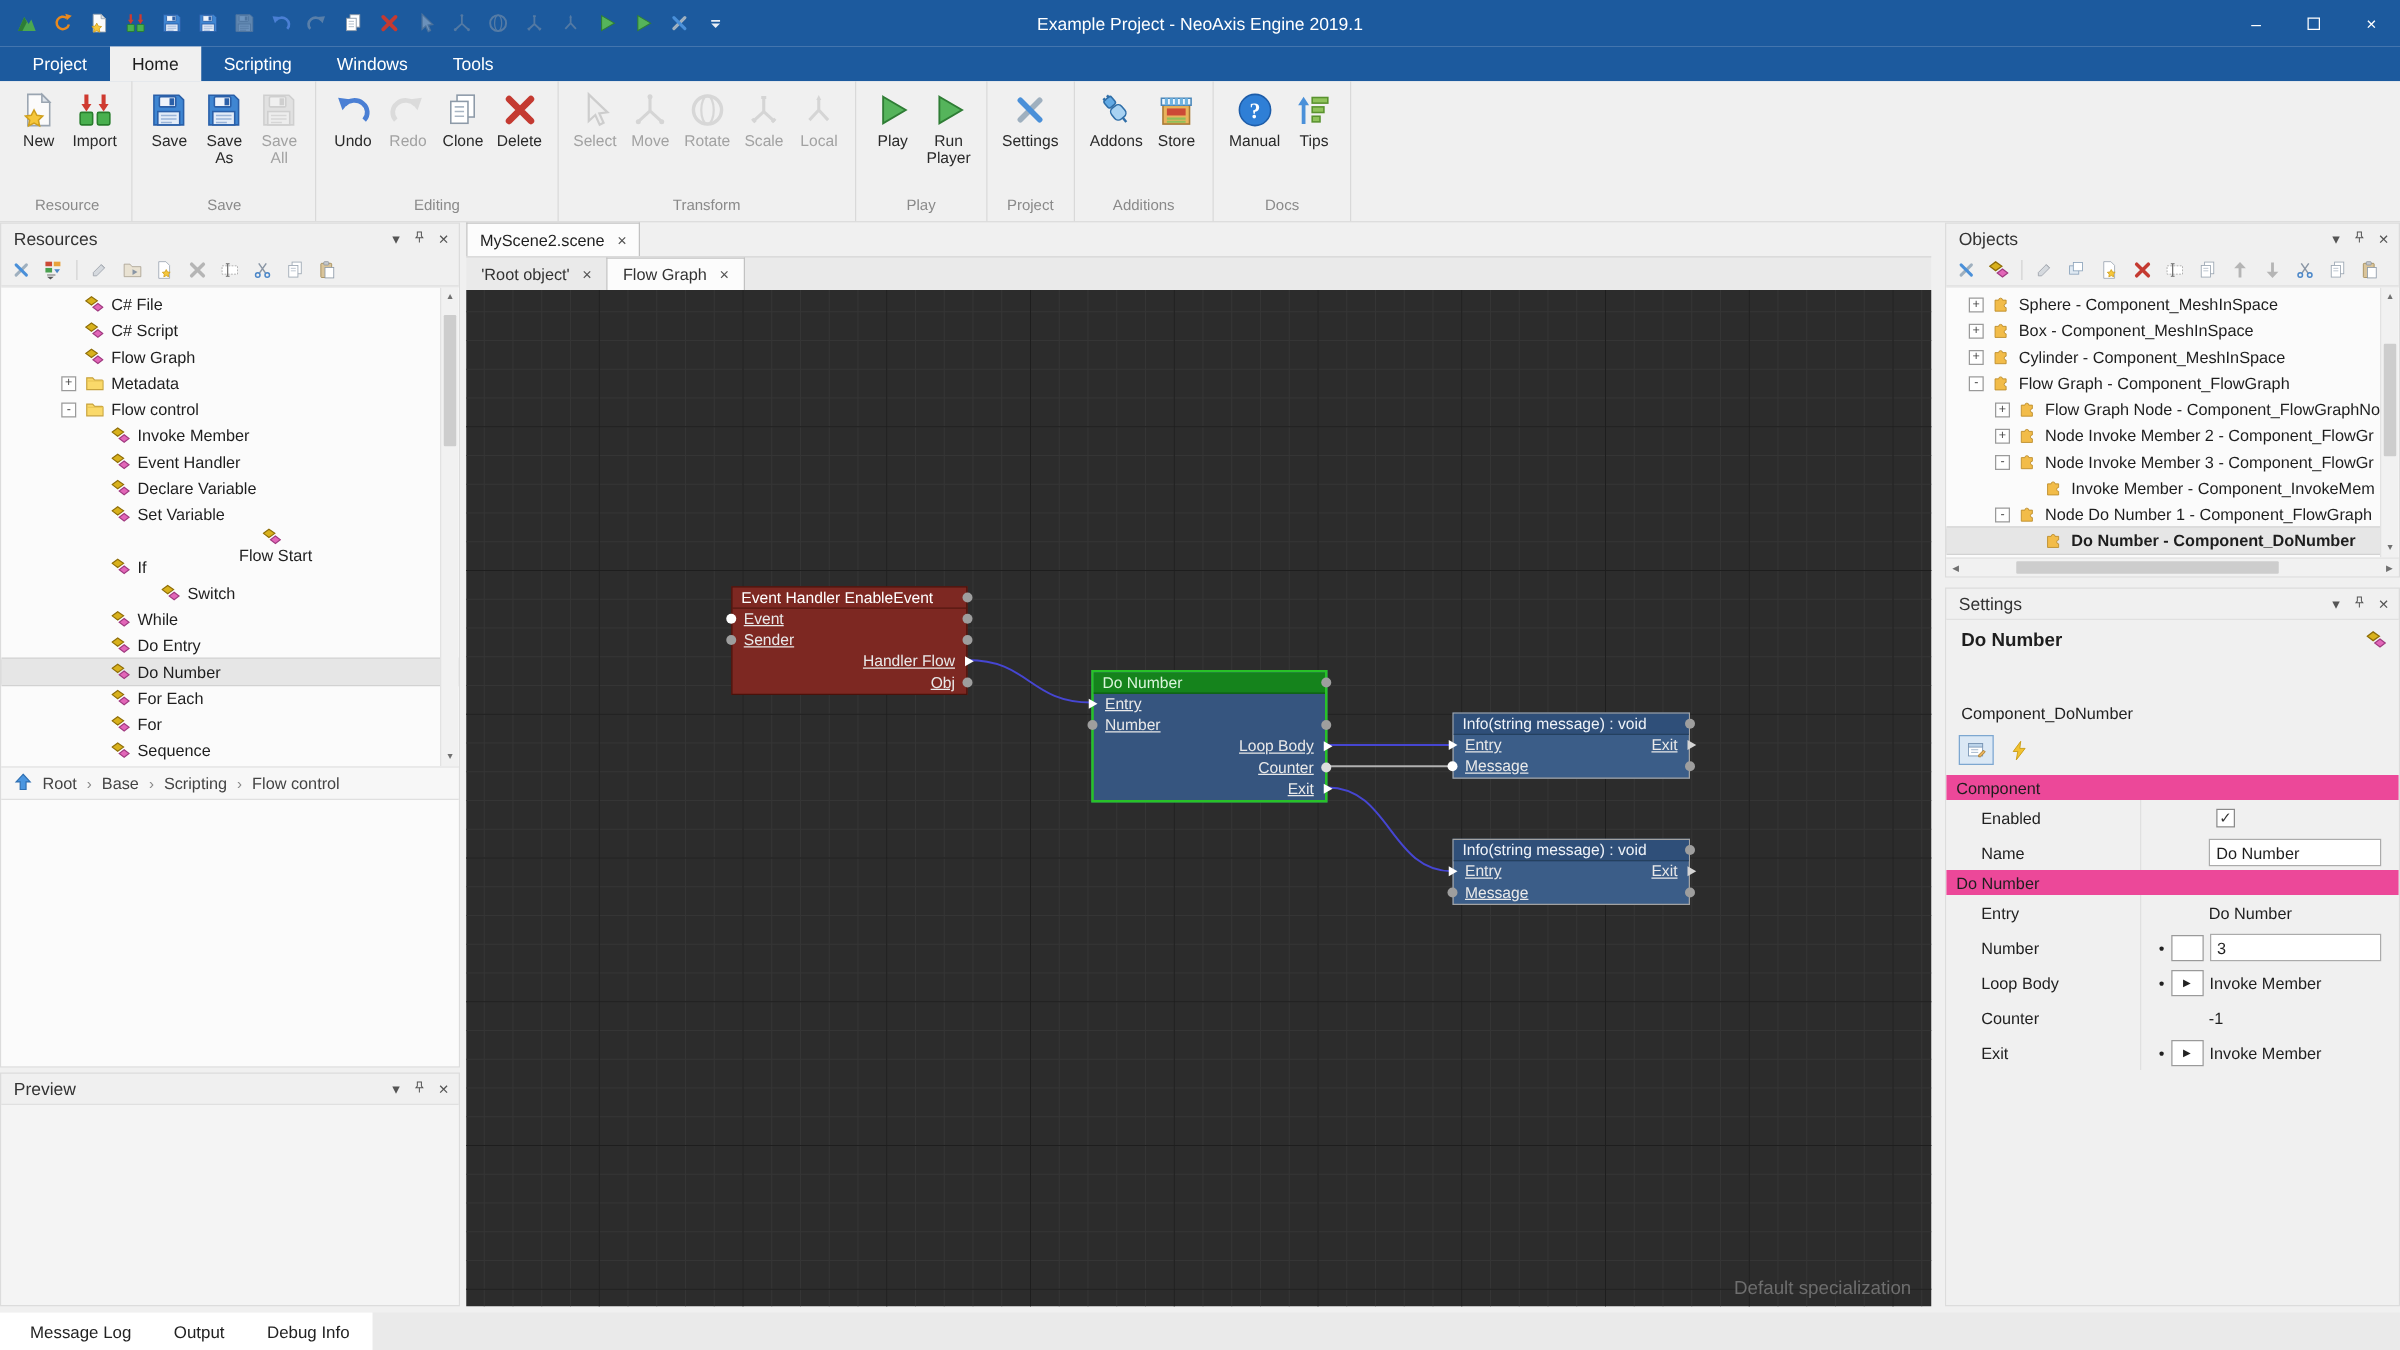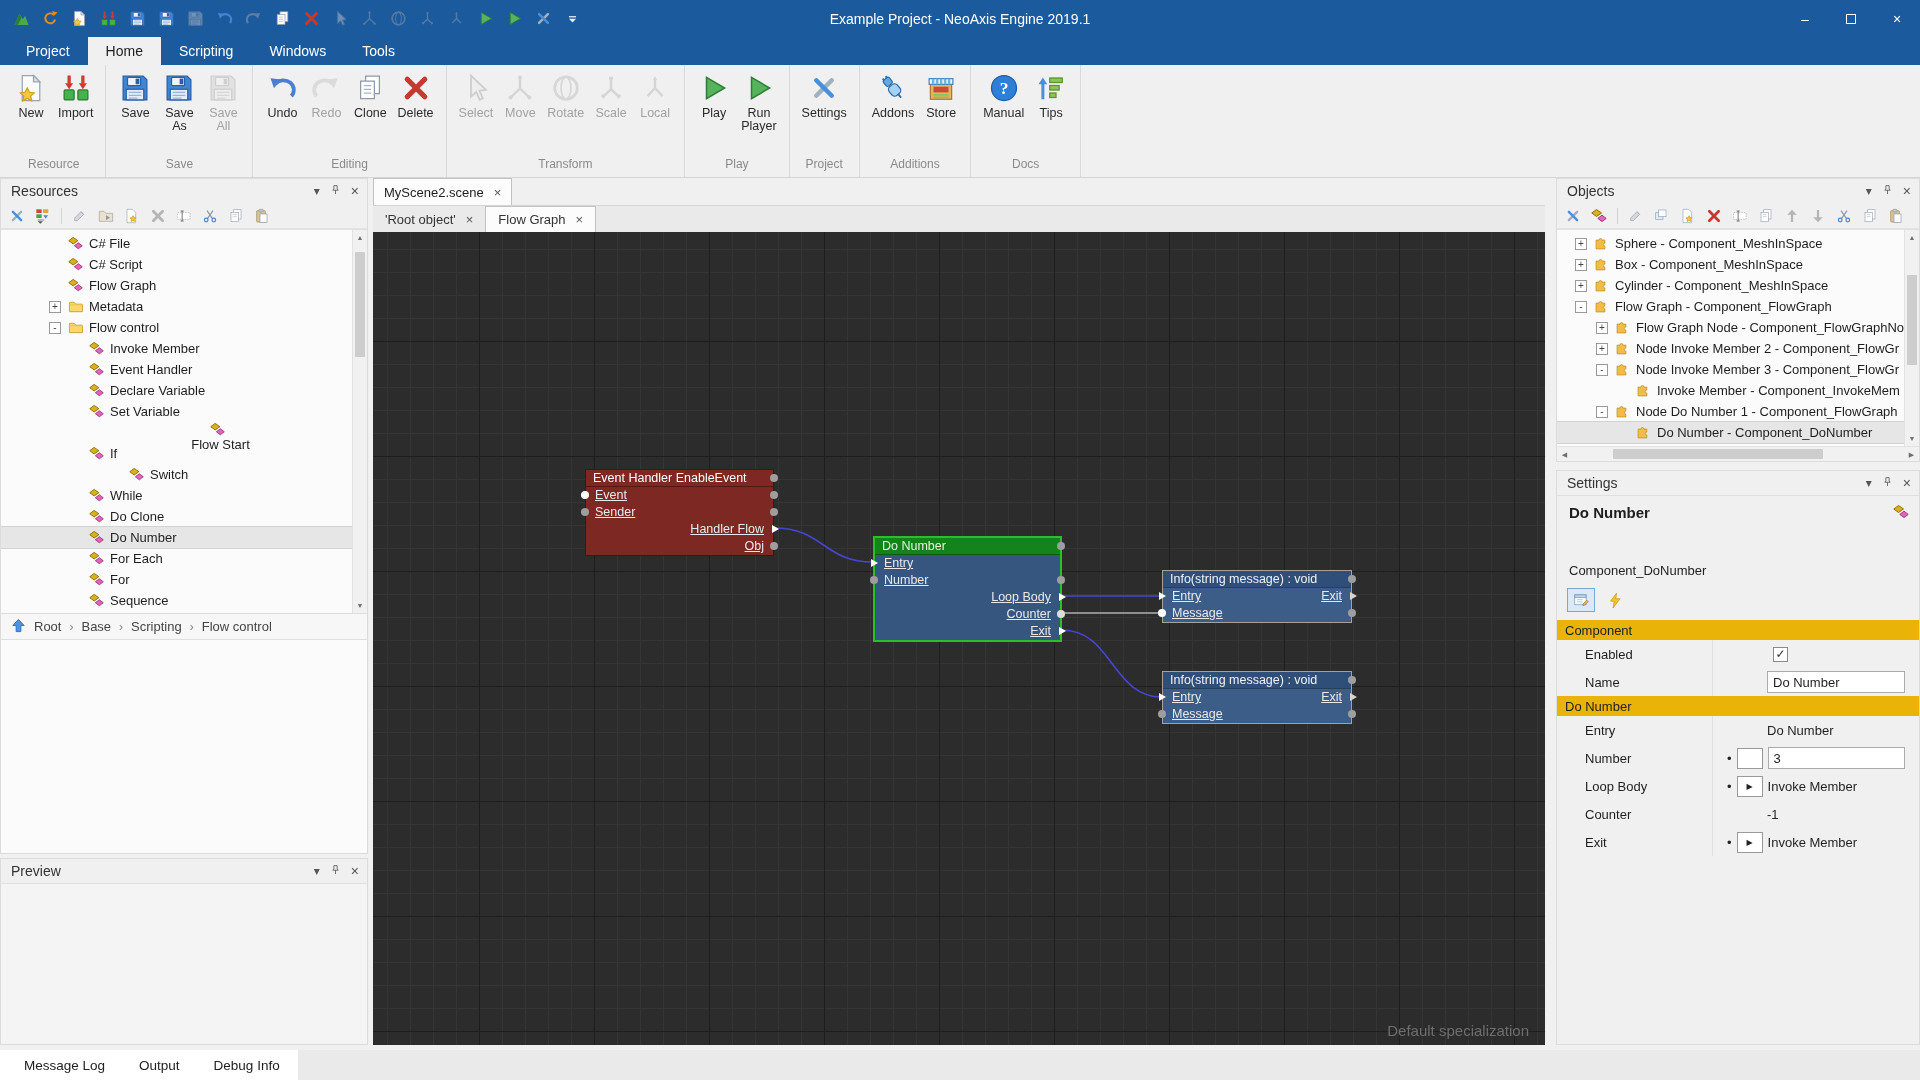"Do Number - Component_DoNumber" div.tree-row { font-weight: none -> bold }
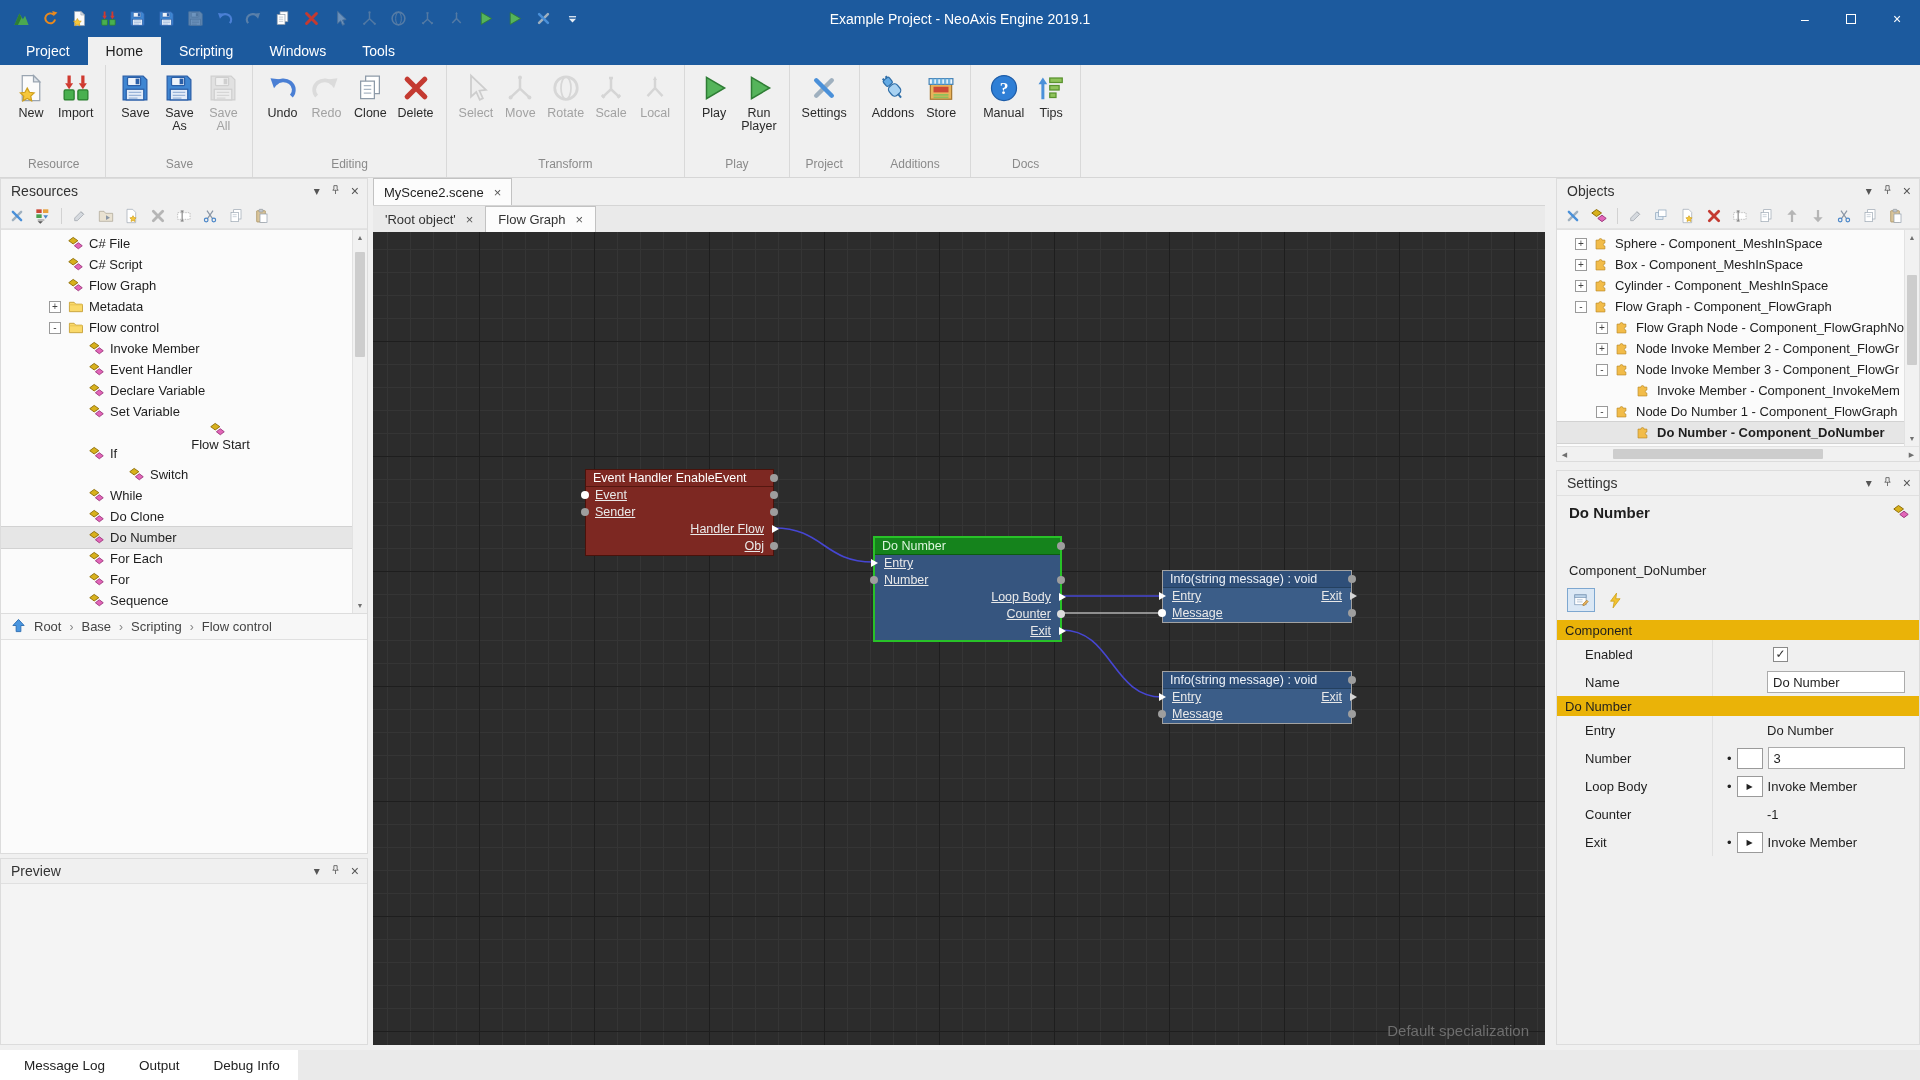"Do Clone" span { text: Clone -> Entry }
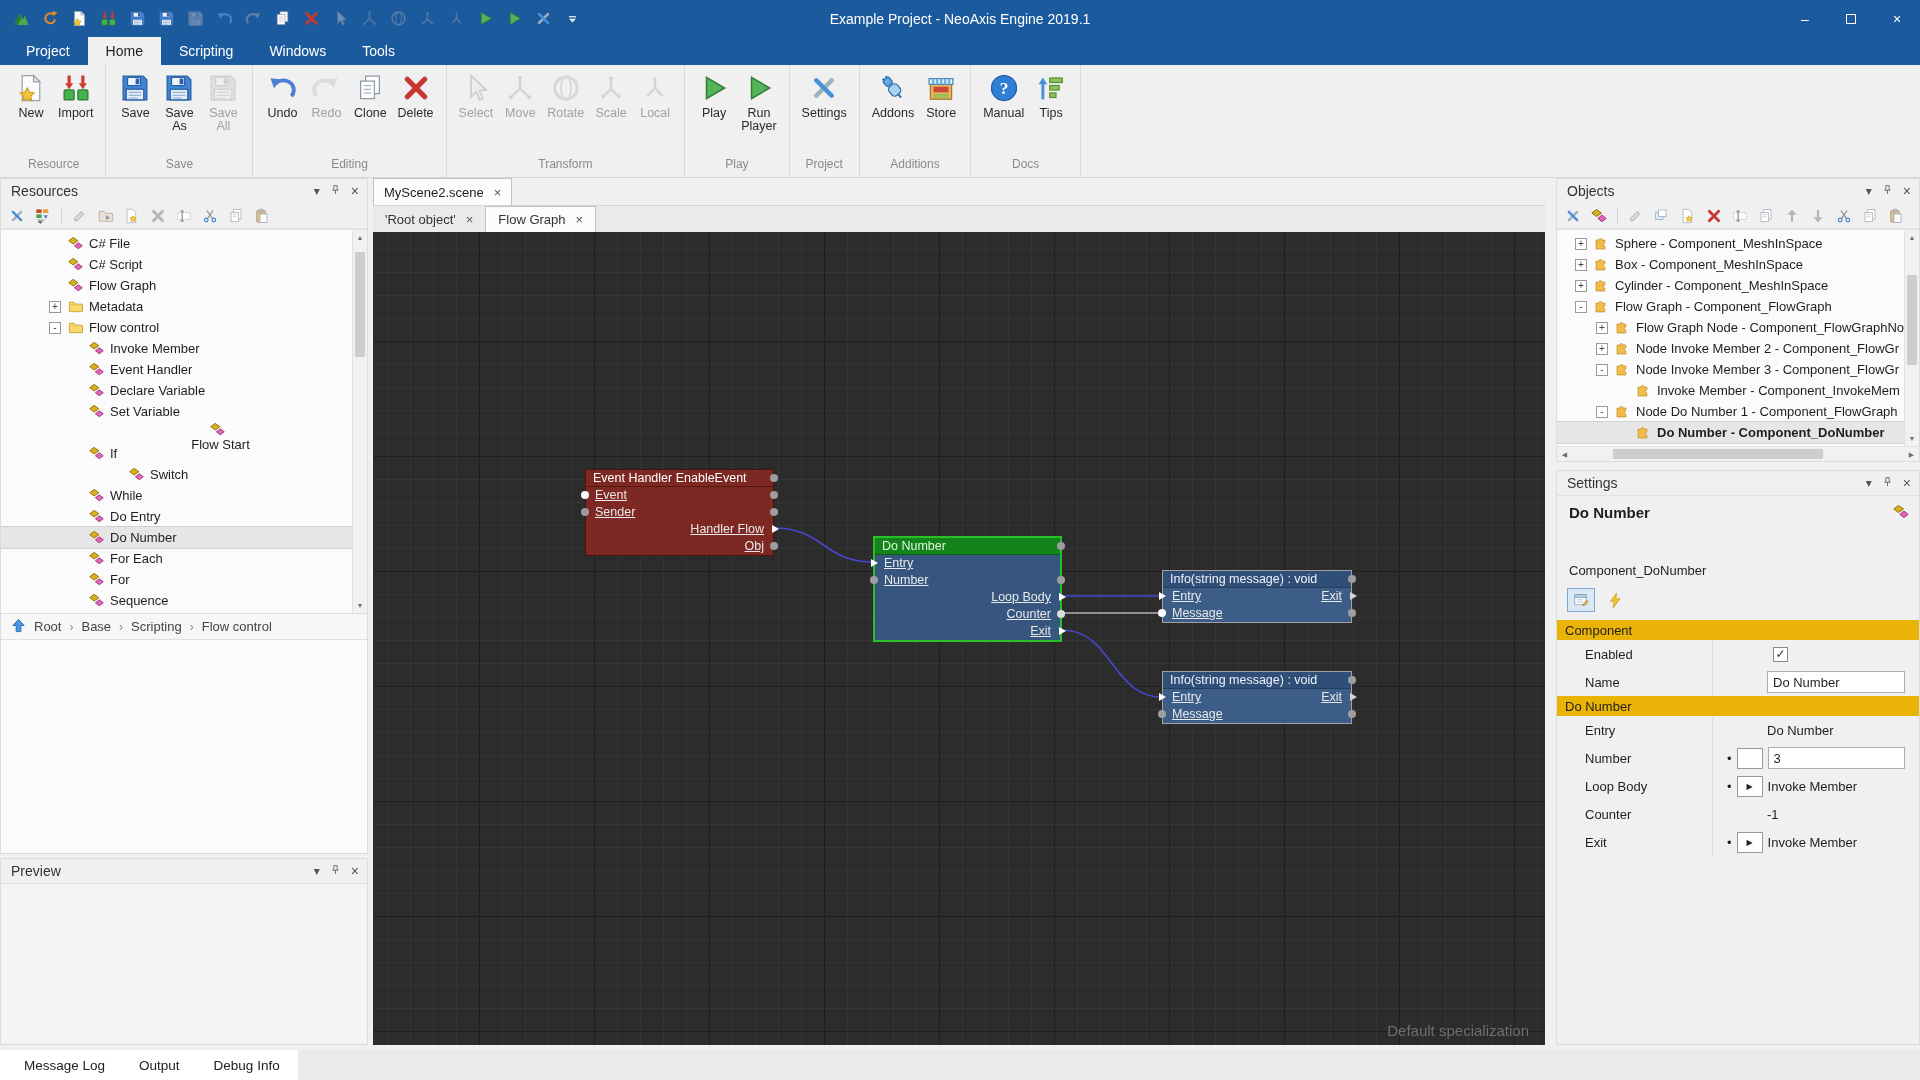"Component" .s-section { background: #eab308 -> #ec4899 }
